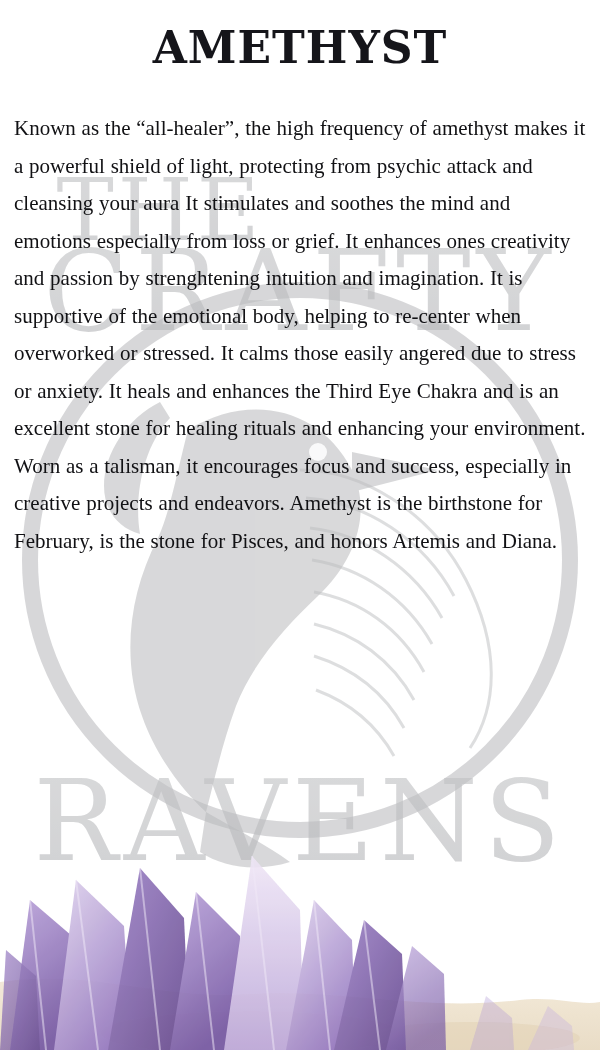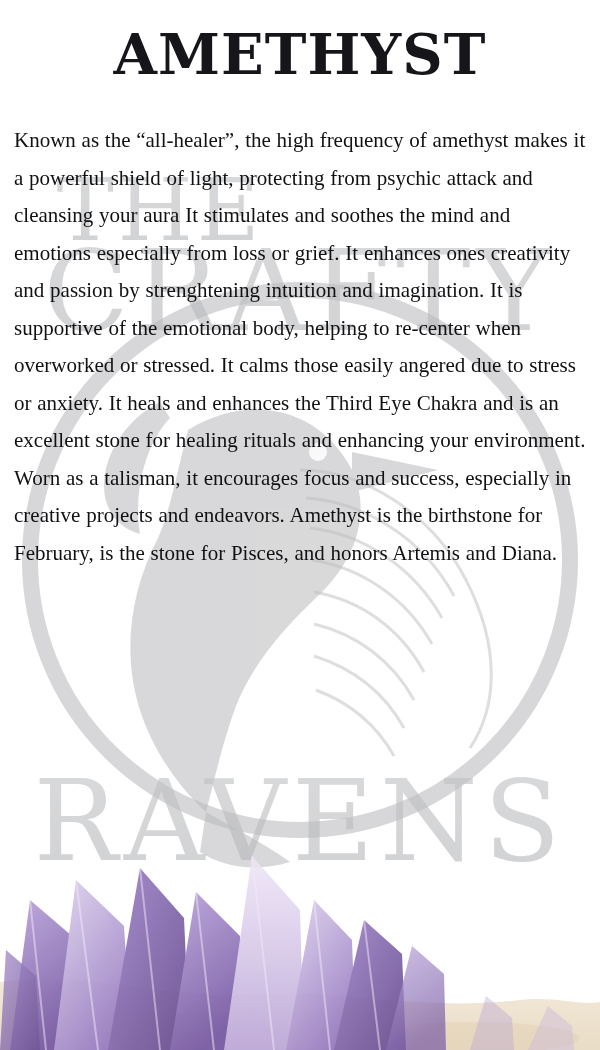"AMETHYST" #title { font-size: 56px -> 44px }
